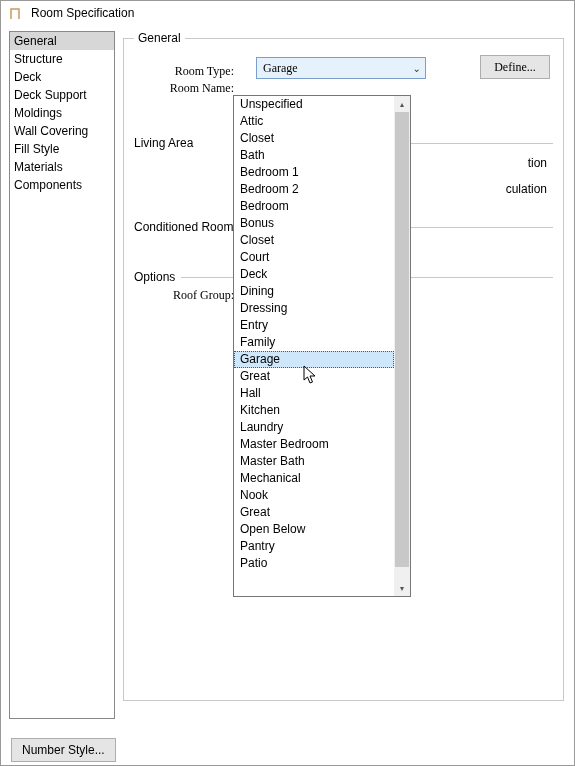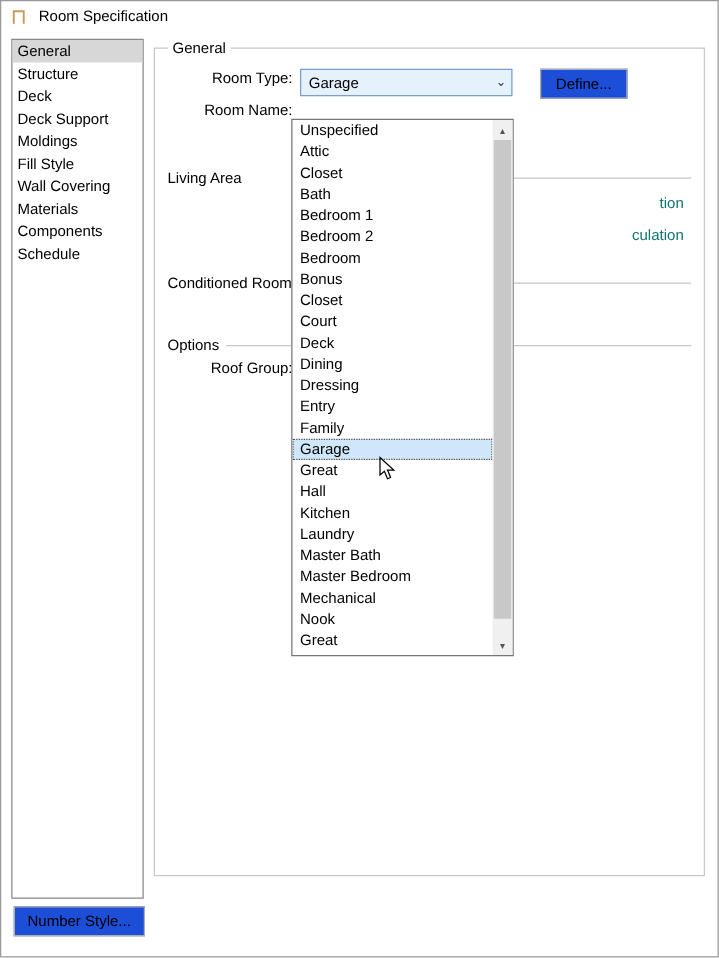"Room Type:" .row { align-items: flex-start -> flex-end; font-family: none -> Liberation Serif, serif; gap: 6px -> 22px }
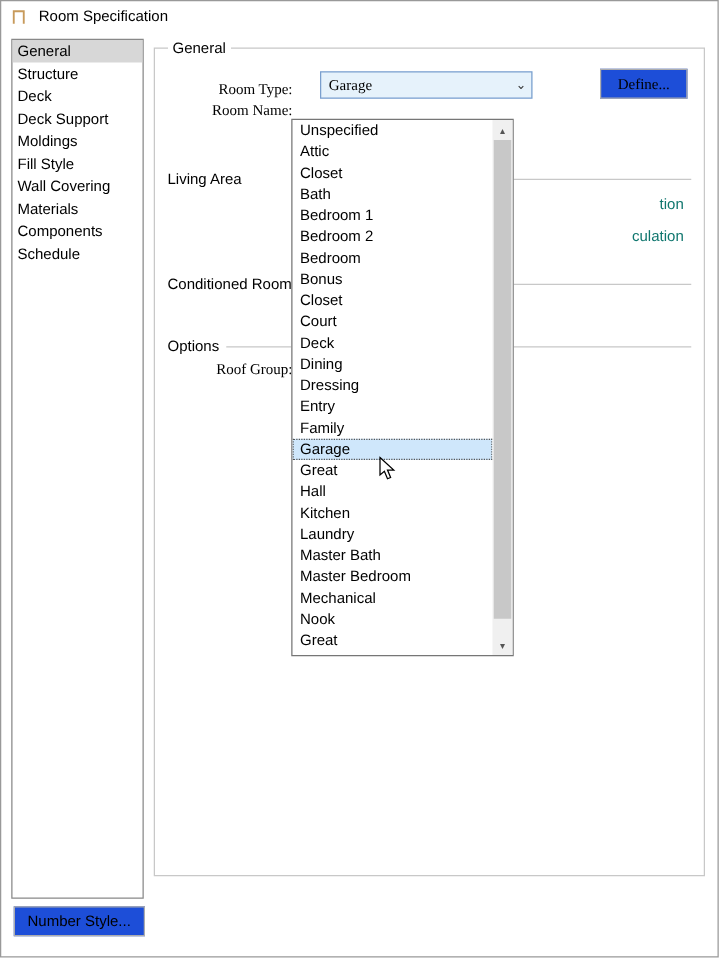"Define..." .btn { background: #1d4ed8 -> #e5e5e5 }
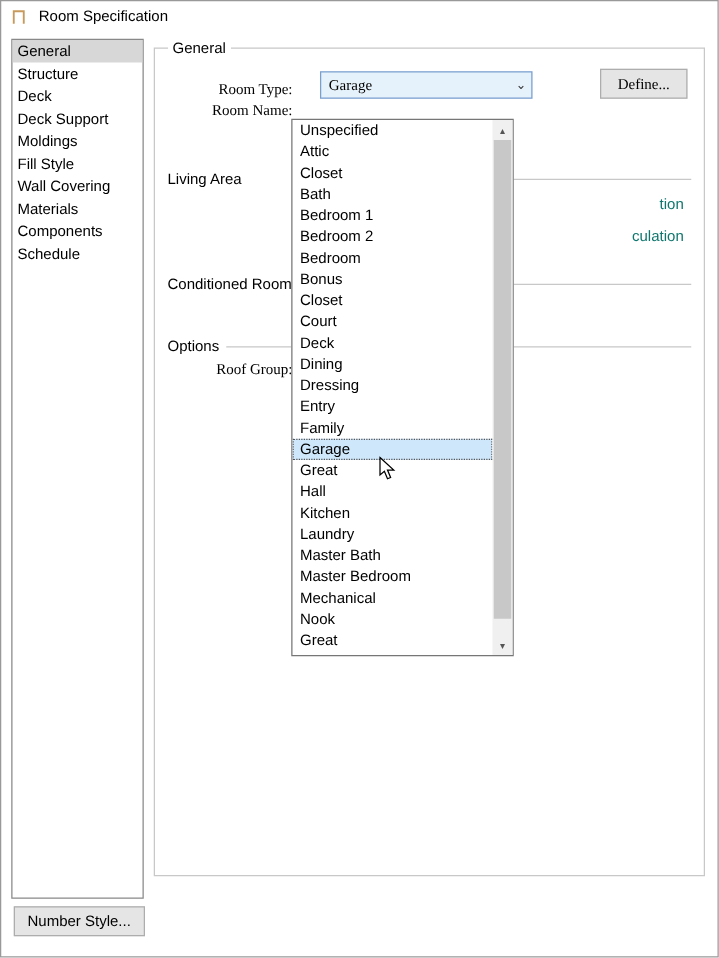"Unspecified" .dropdown { height: 430px -> 502px }
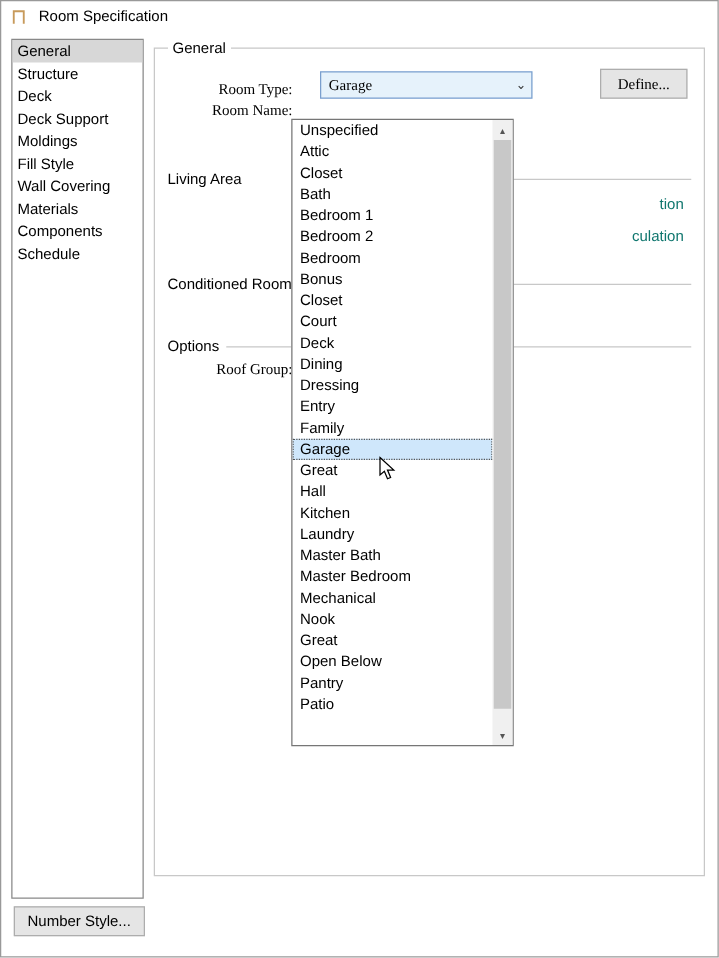"Fill Style" div.sidebar-item { order: before "Wall Covering" -> after "Wall Covering" }
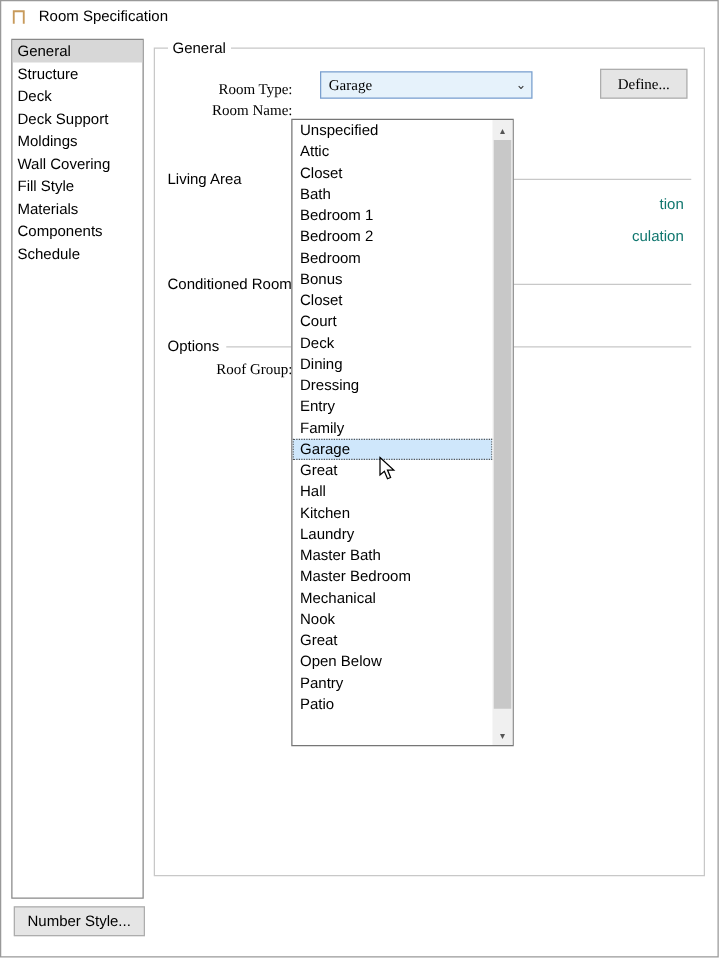"tion" .hidden-text { color: #0f766e -> #000000 }
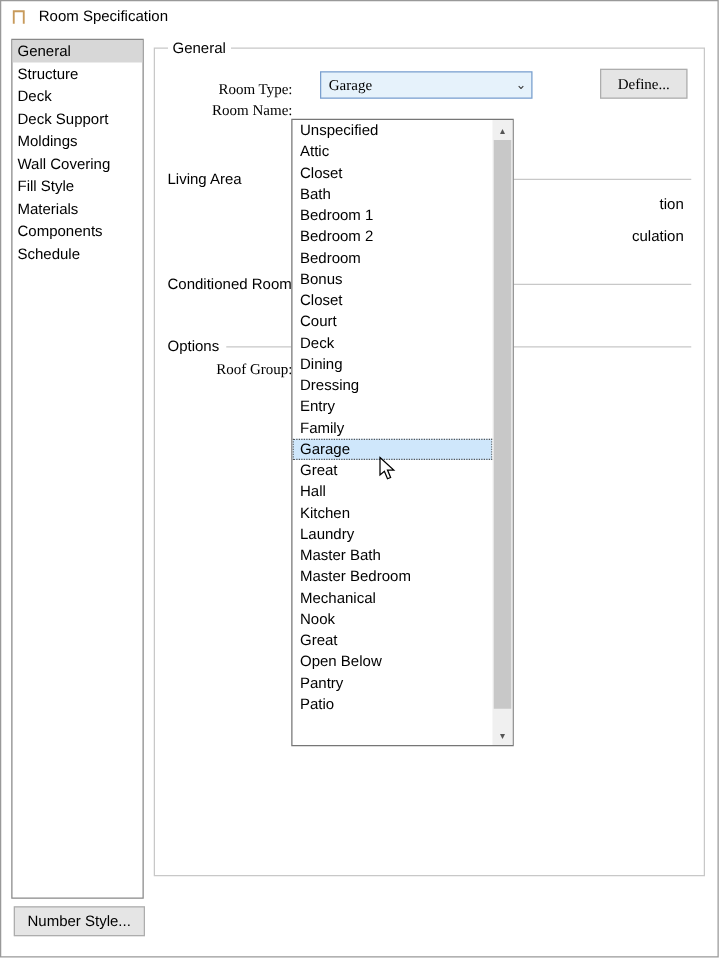"Schedule" div.sidebar-item { html: <div>Schedule</div> -> none }
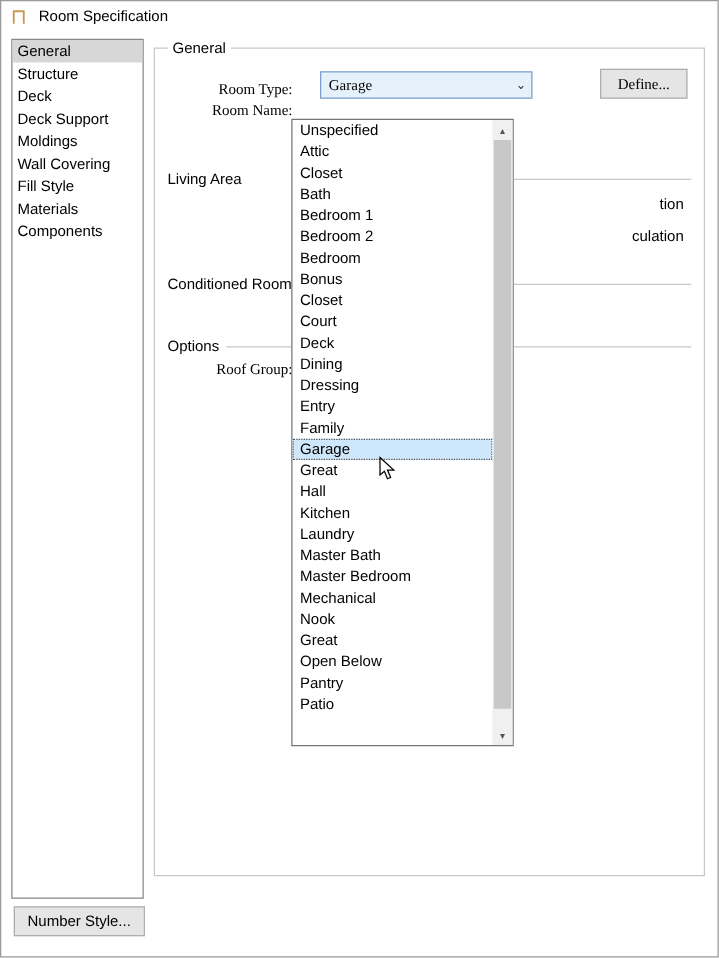"Master Bath" div.dropdown-item { order: before "Master Bedroom" -> after "Master Bedroom" }
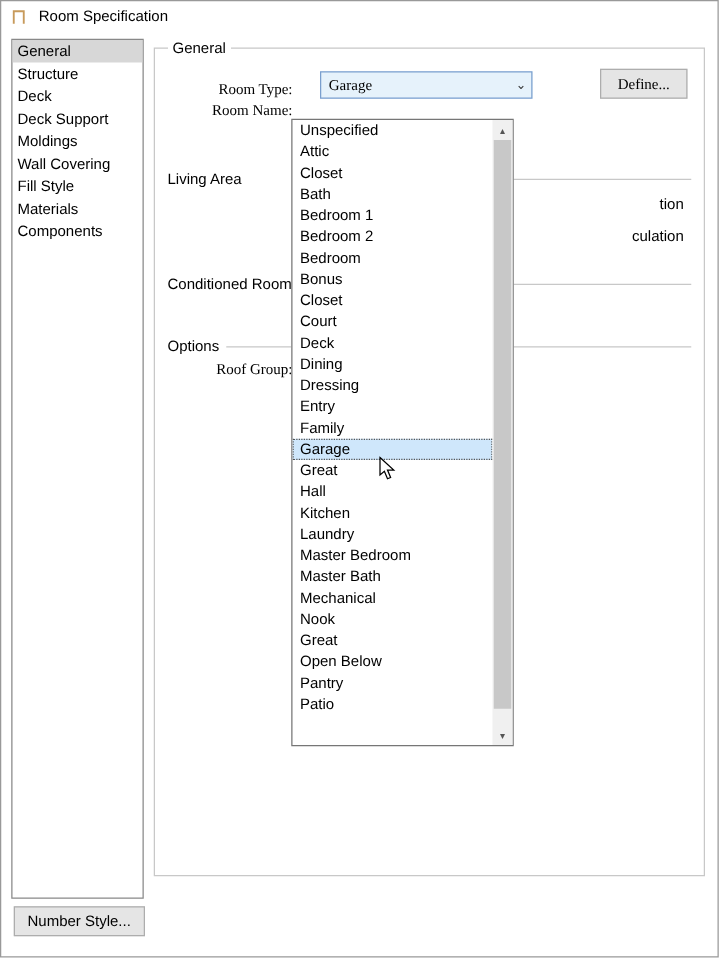"Number Style..." .footer { bottom: 16px -> 3px }
